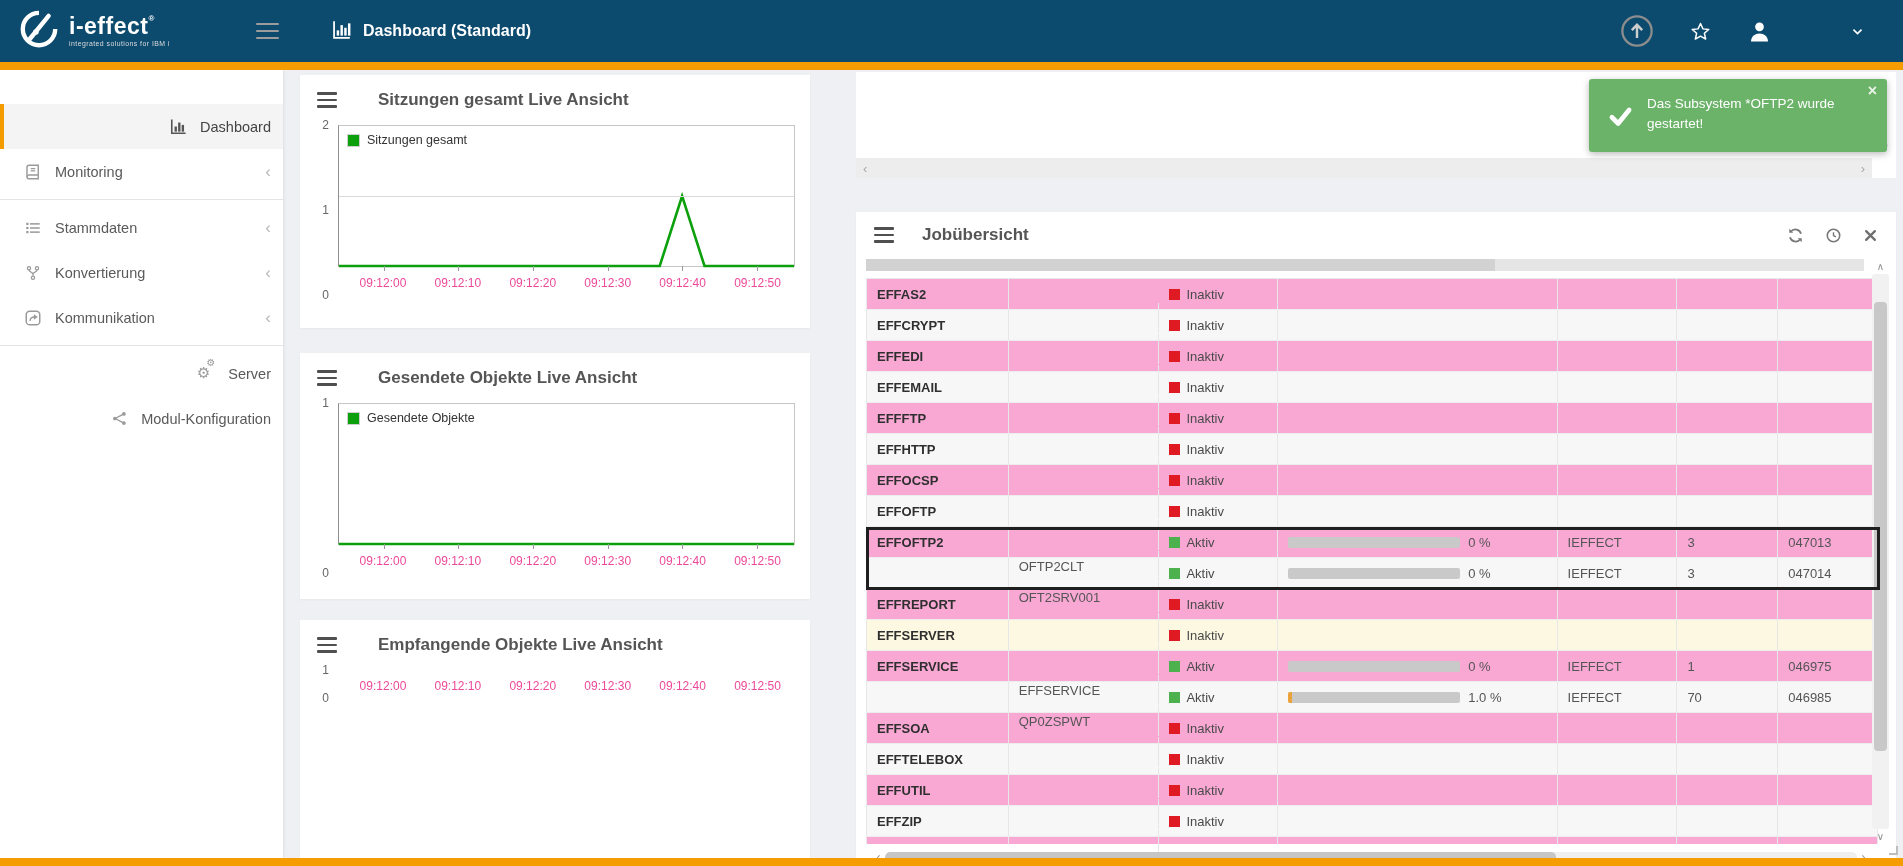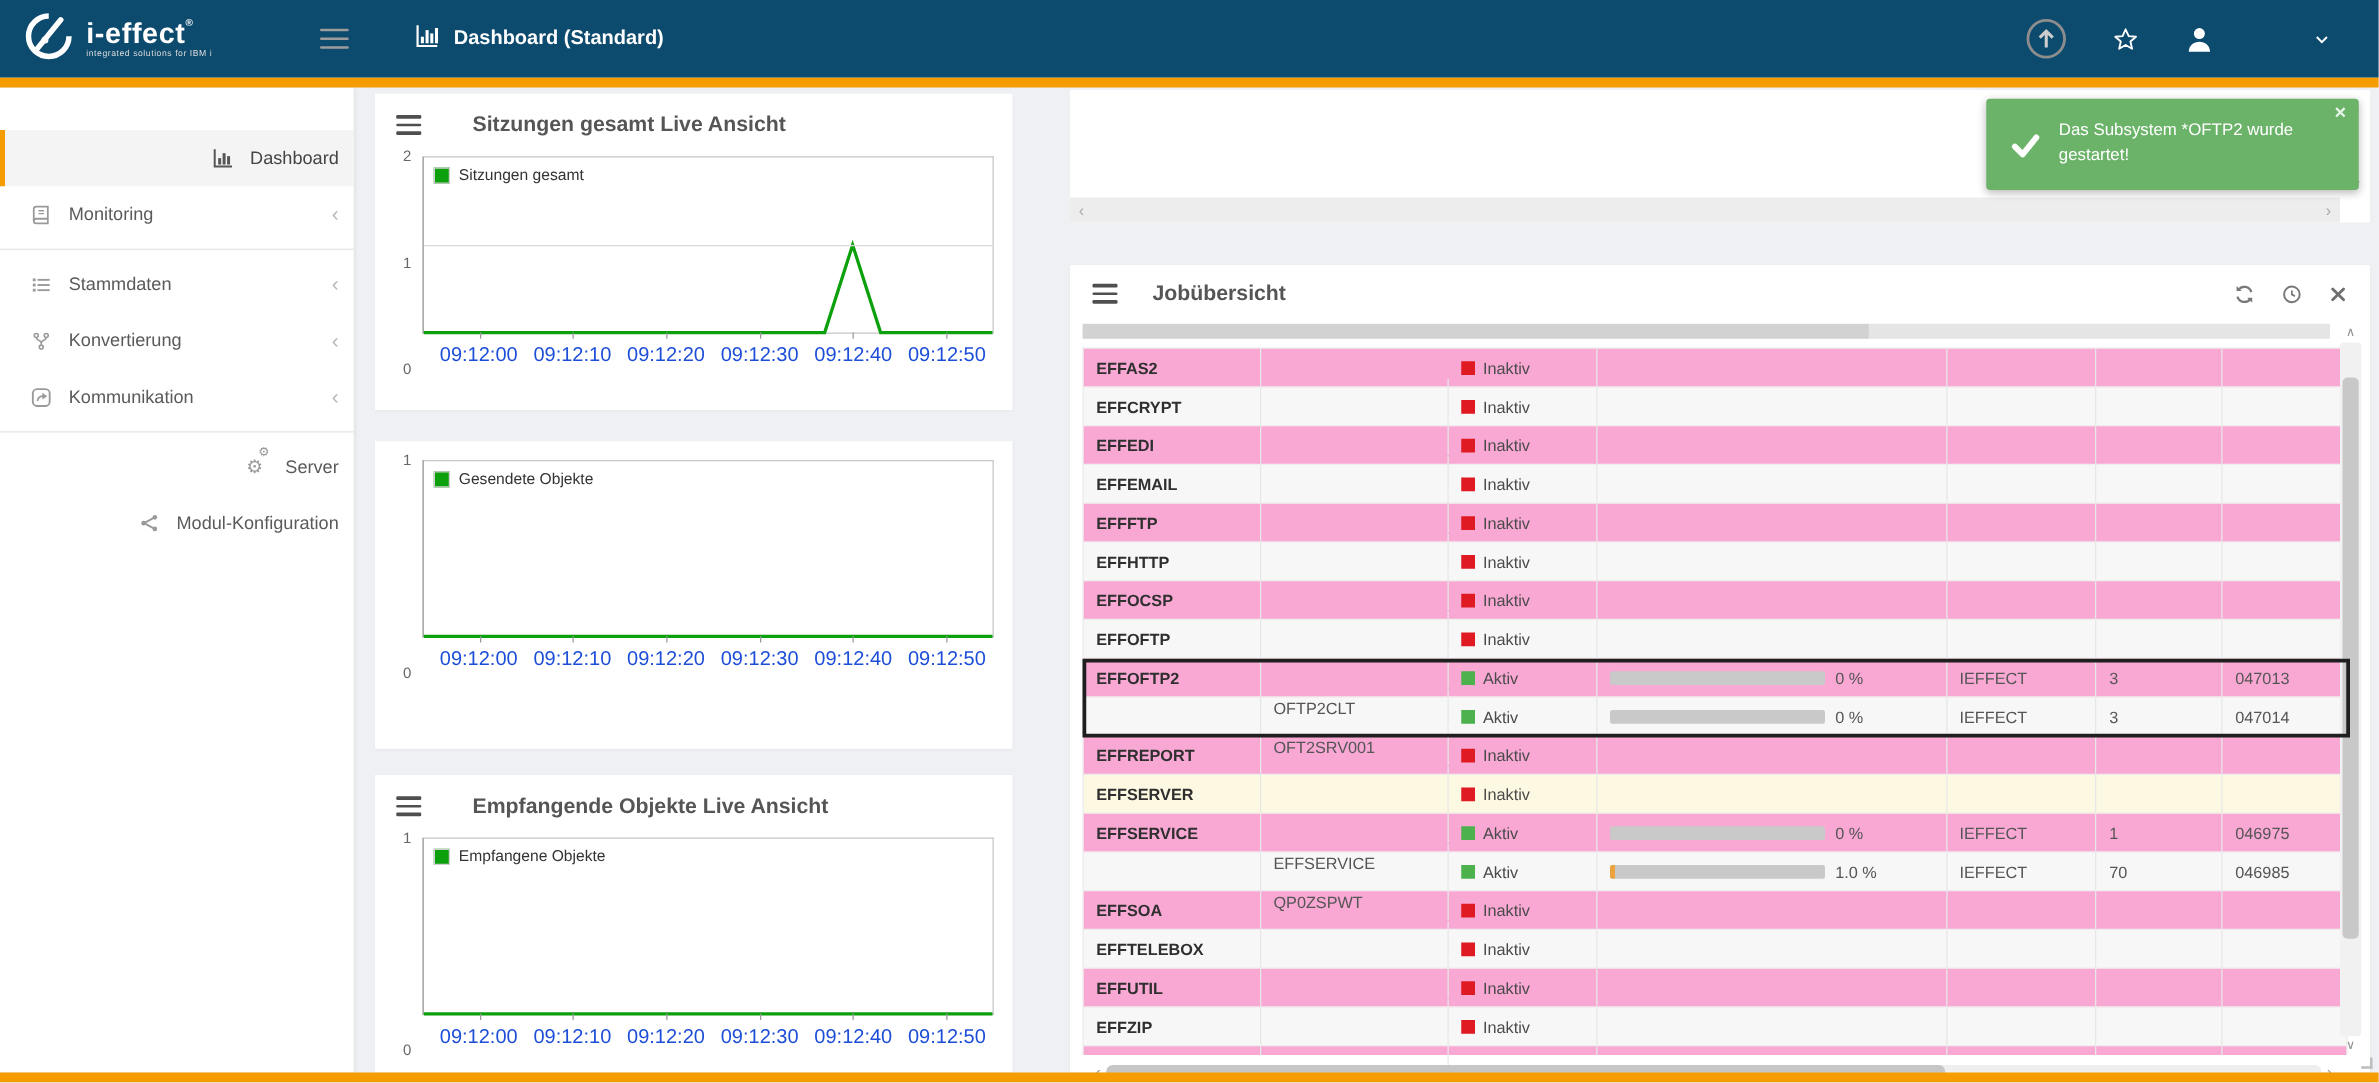"09:12:00" .xlabels { color: #1d4ed8 -> #ec4899; font-size: 16px -> 12px }
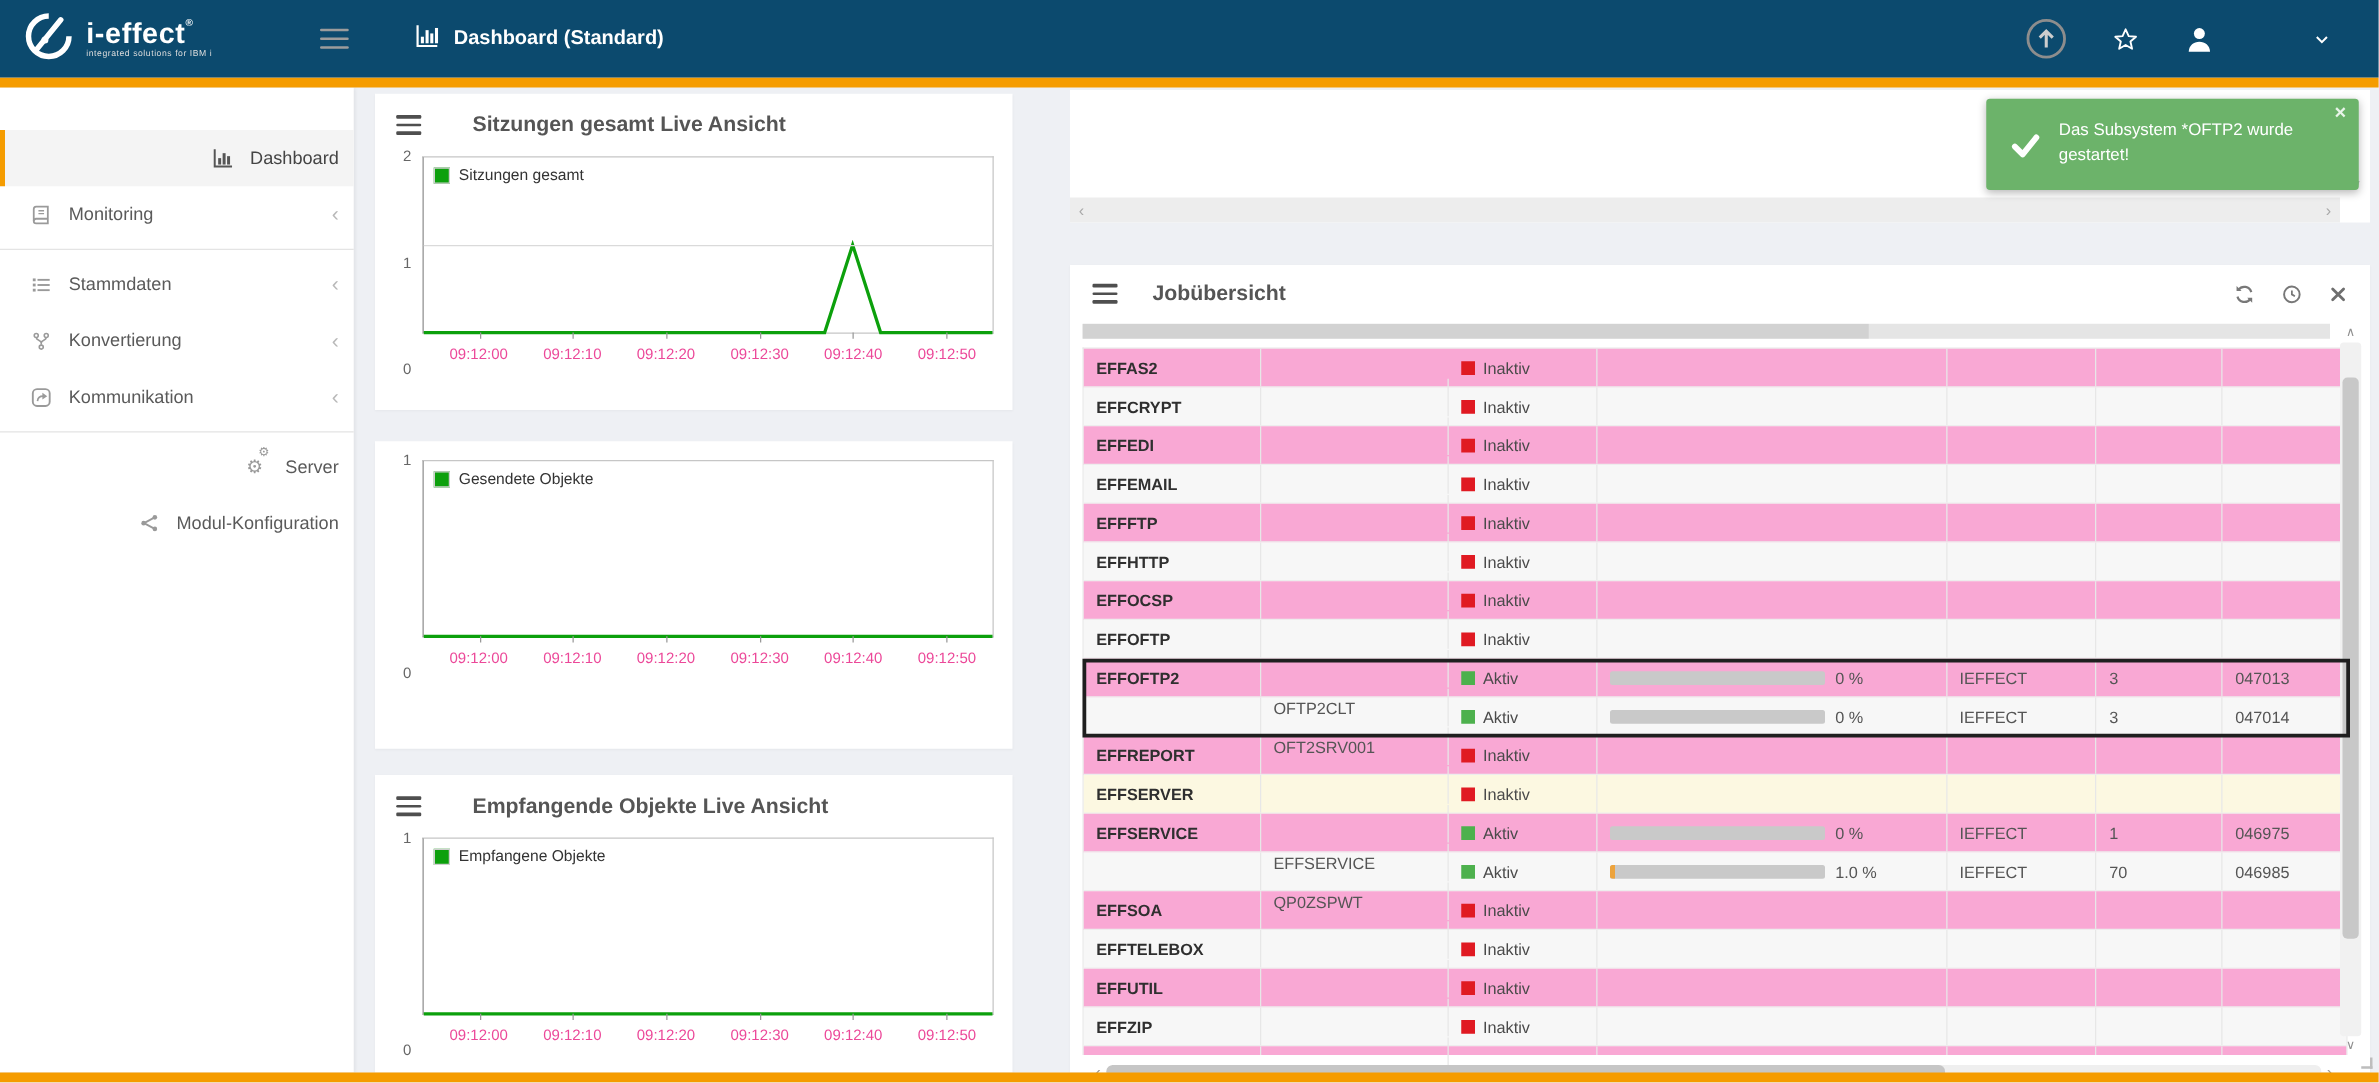"Gesendete Objekte Live Ansicht" div.panel-head { html: none -> <div> <span> <i></i> <i></i> <i></i> </span> <h2>Gesendete Objekte Live Ansicht</h2> </div> }
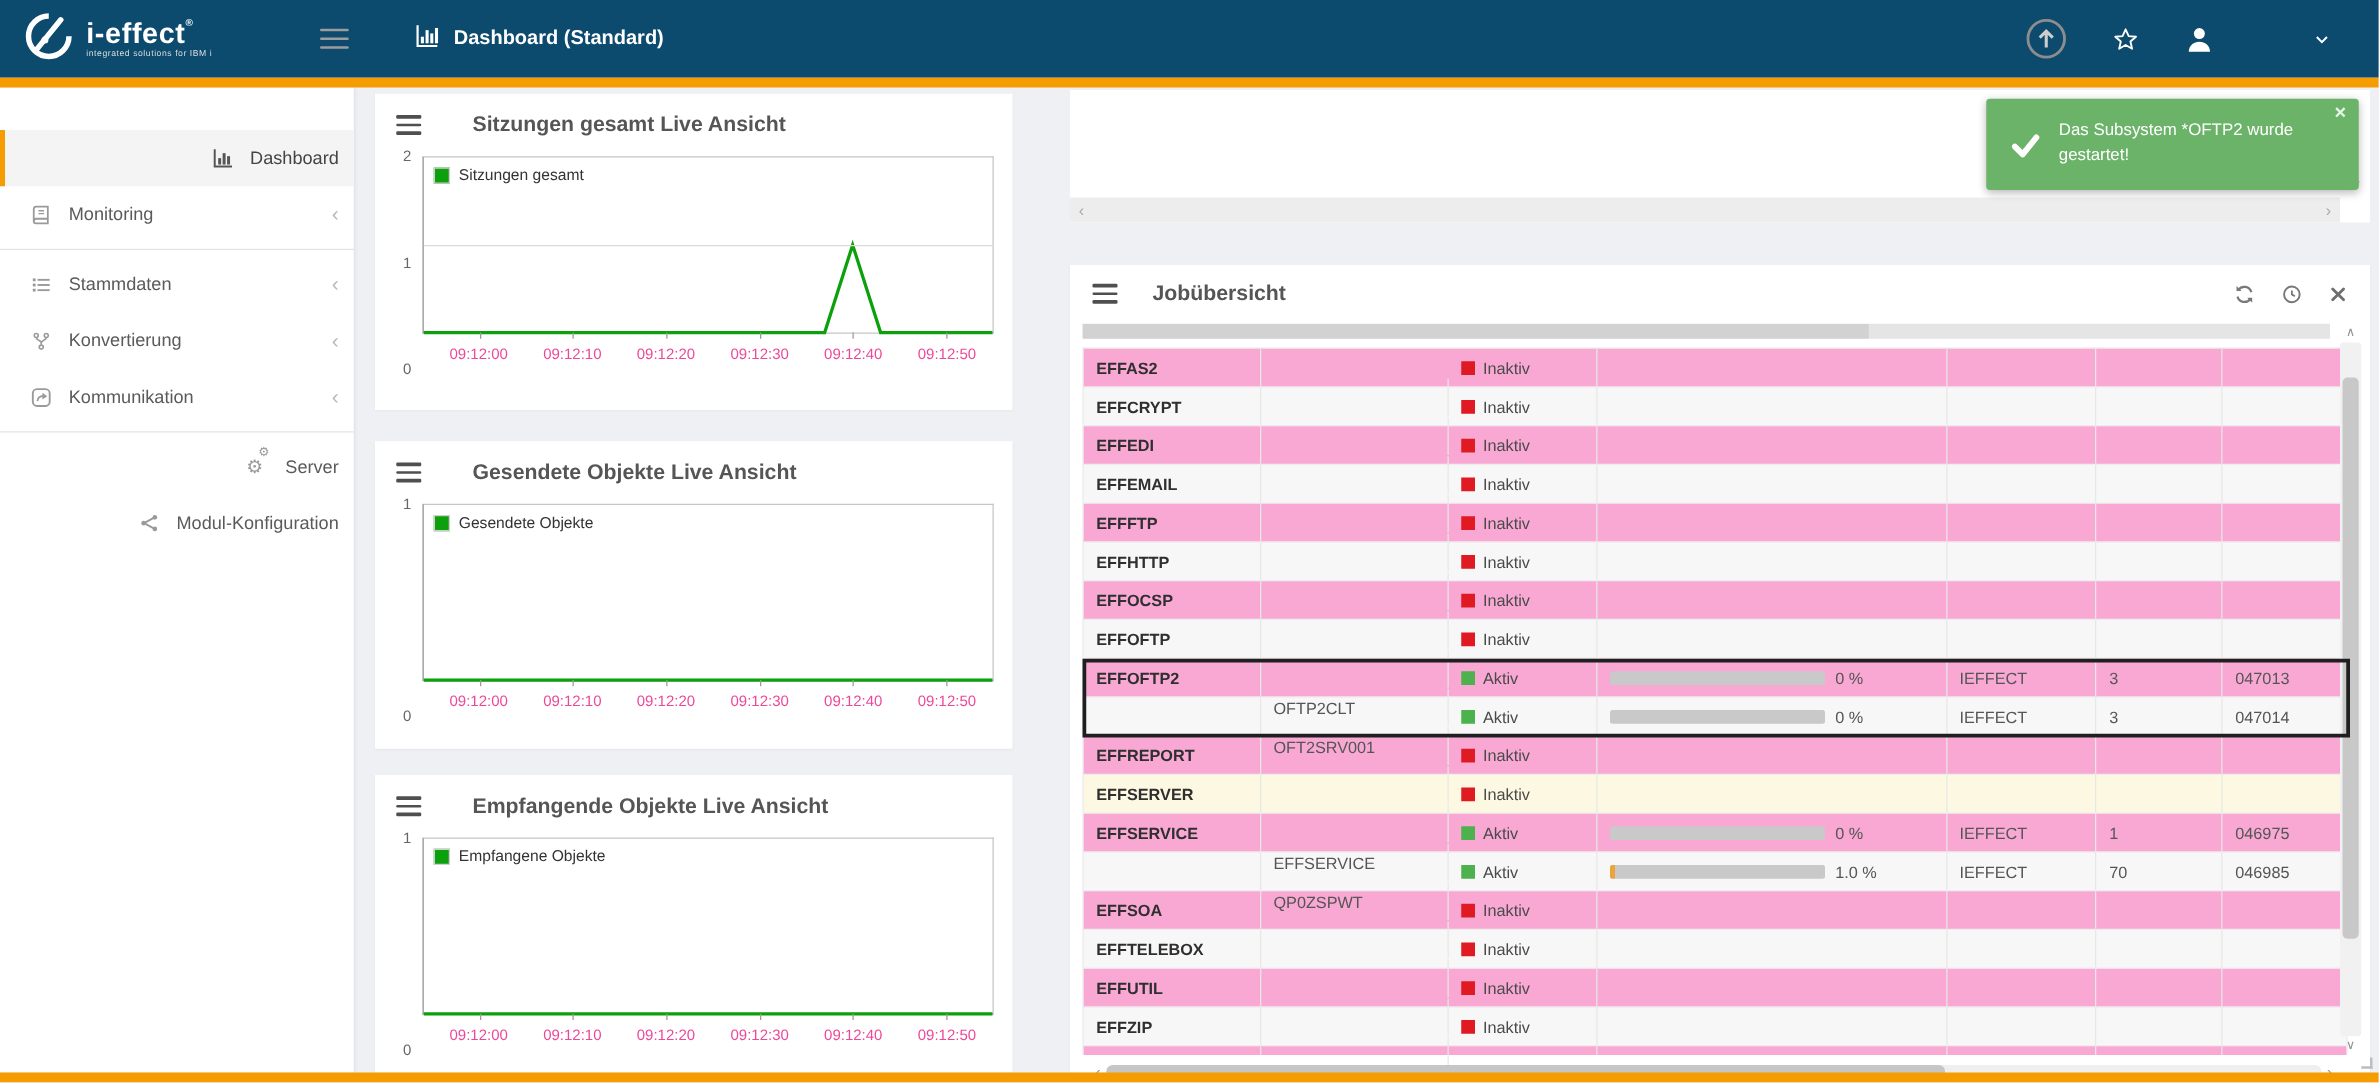"Empfangene Objekte" div.plot { html: <div> <svg> <polyline></polyline> </svg> <div> <span></span> <span>Empfangene Objekte</span> </div> <div></div> <div></div> <div></div> <div></div> <div></div> <div></div> </div> -> none }
